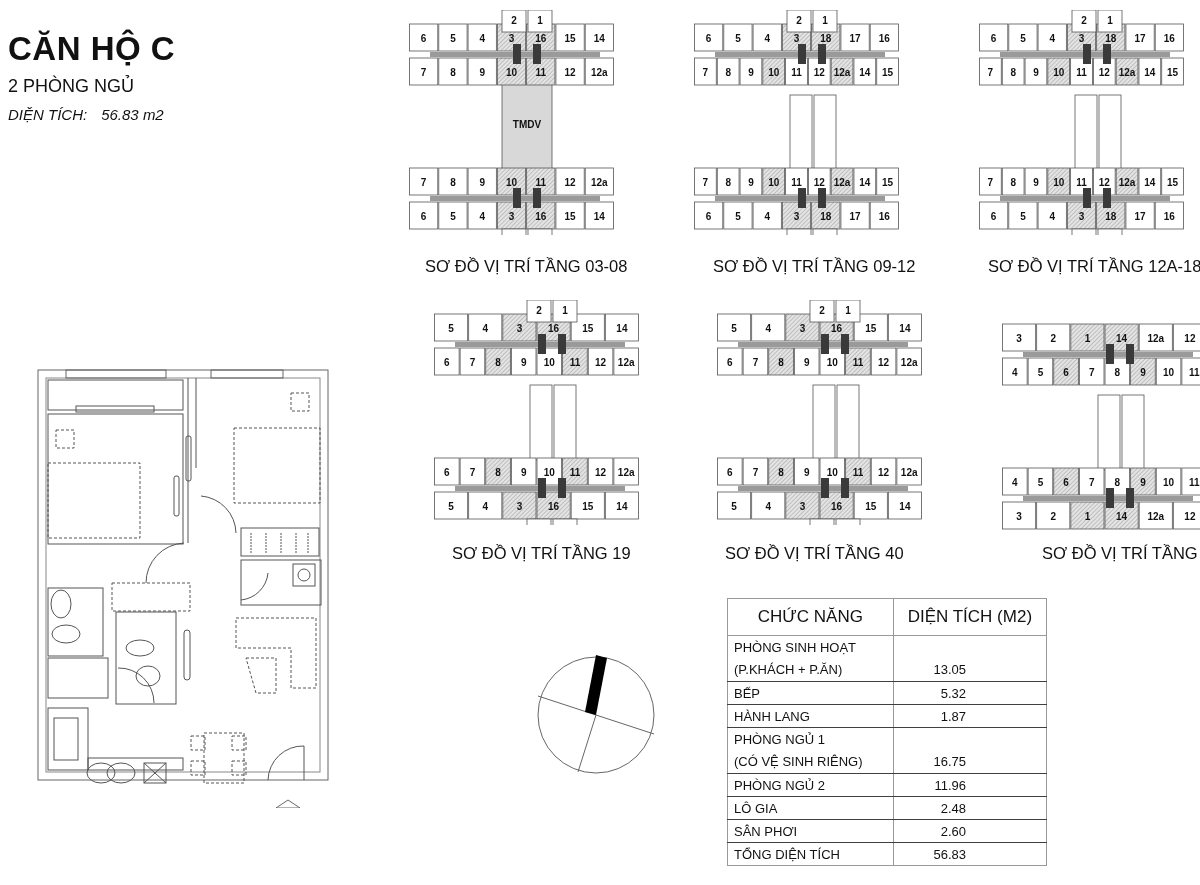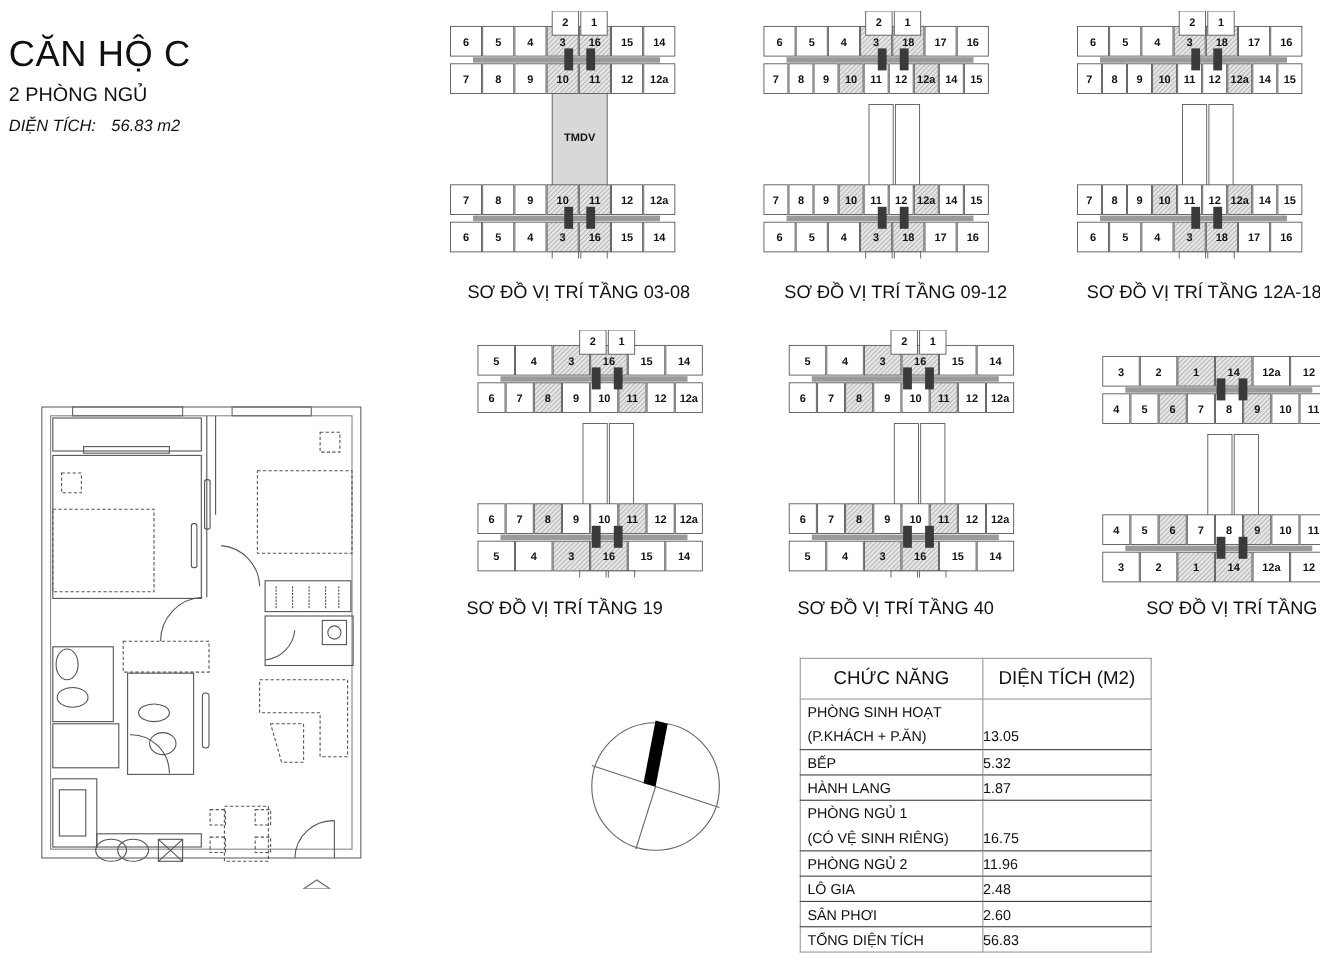"CĂN HỘ C" .title { font-weight: normal -> bold }
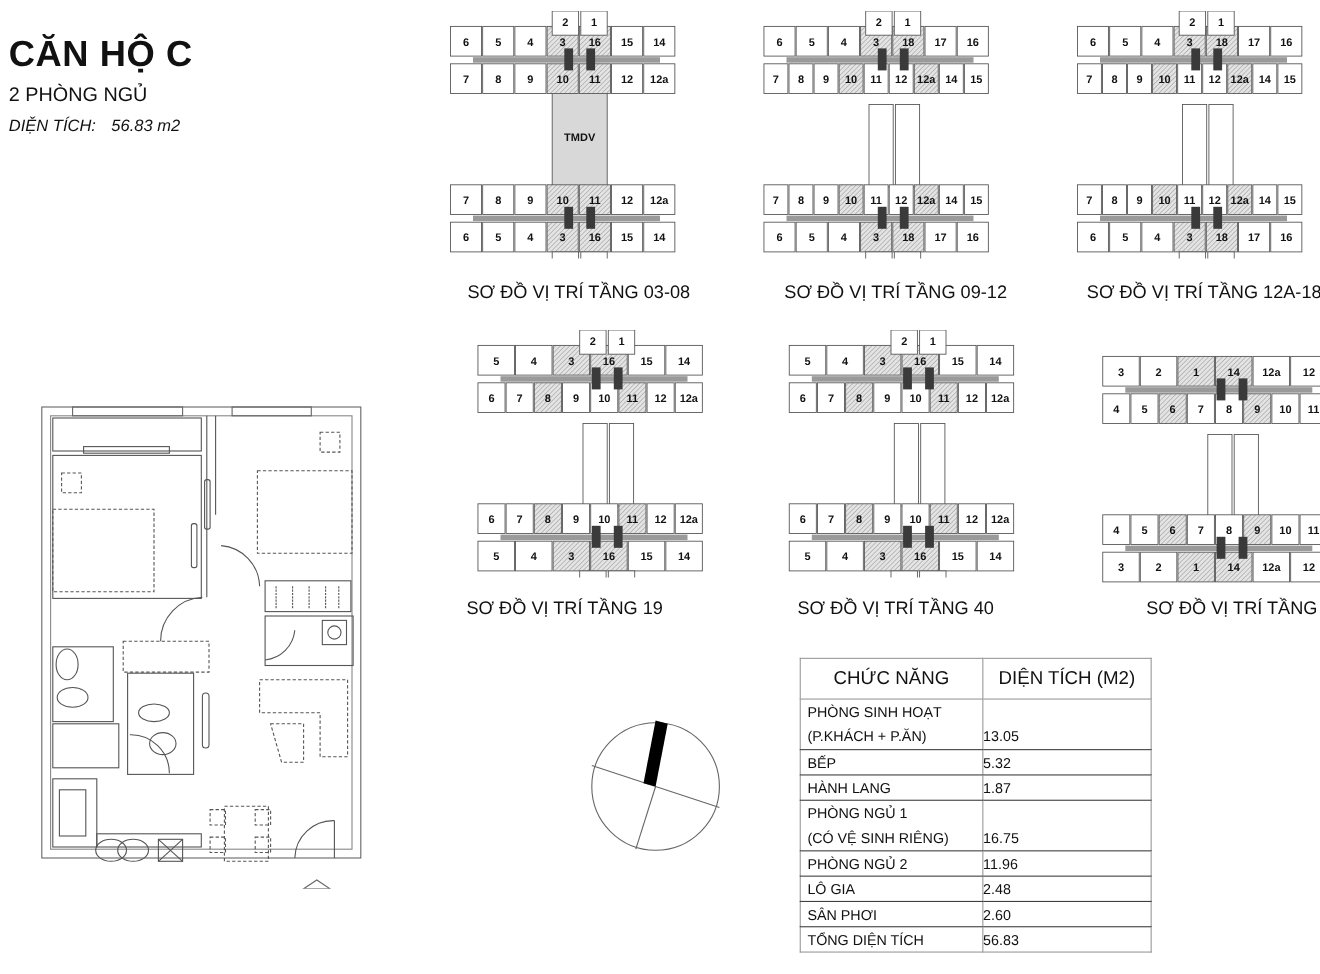"SƠ ĐỒ VỊ TRÍ TẦNG 19" div.plan-caption { left: 424px -> 452px }
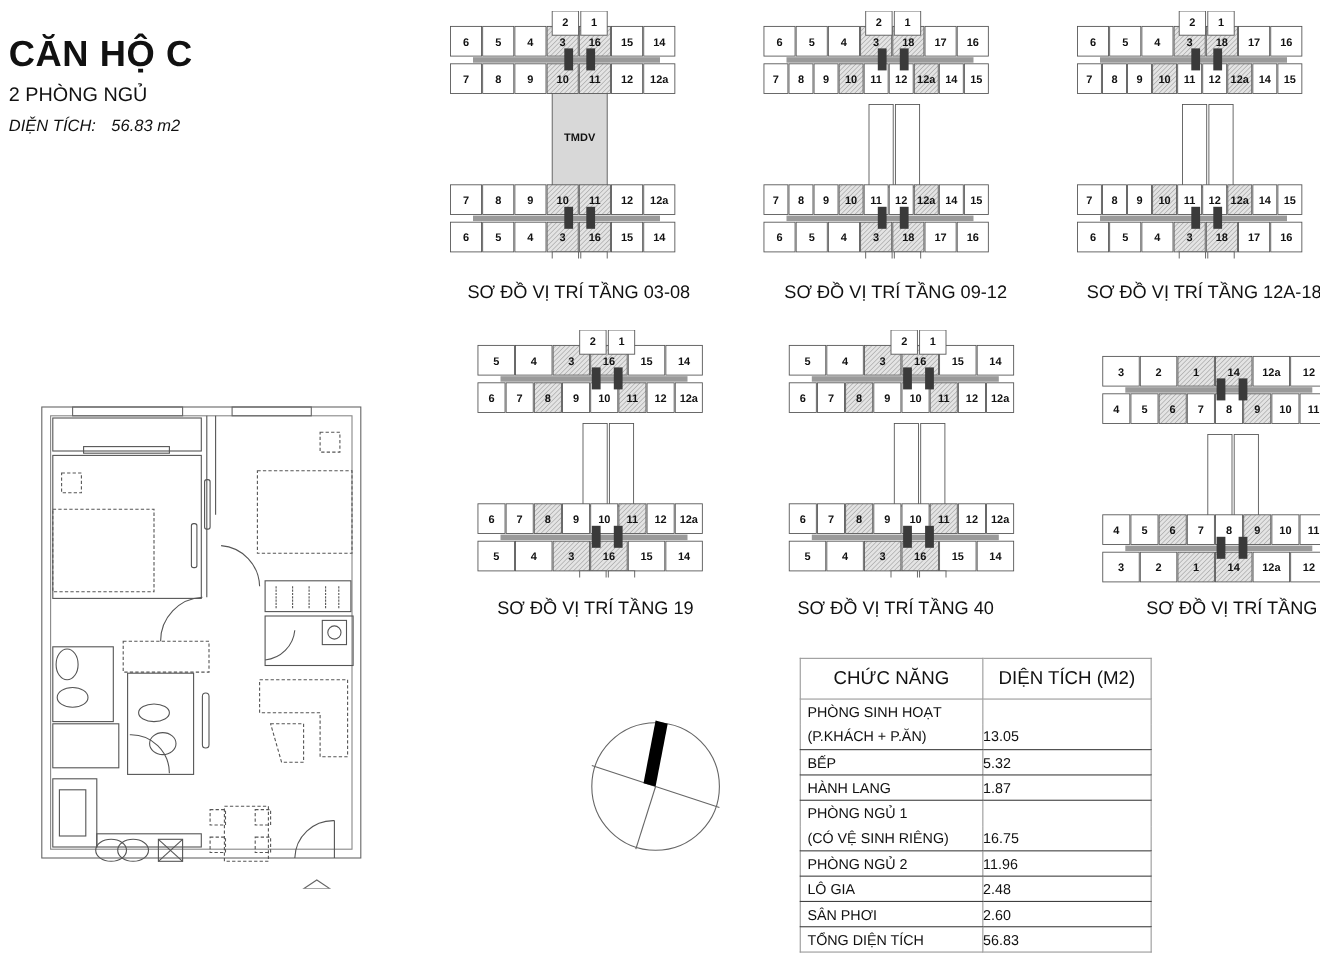"13.05" .area-table td.val { text-align: left -> right }
